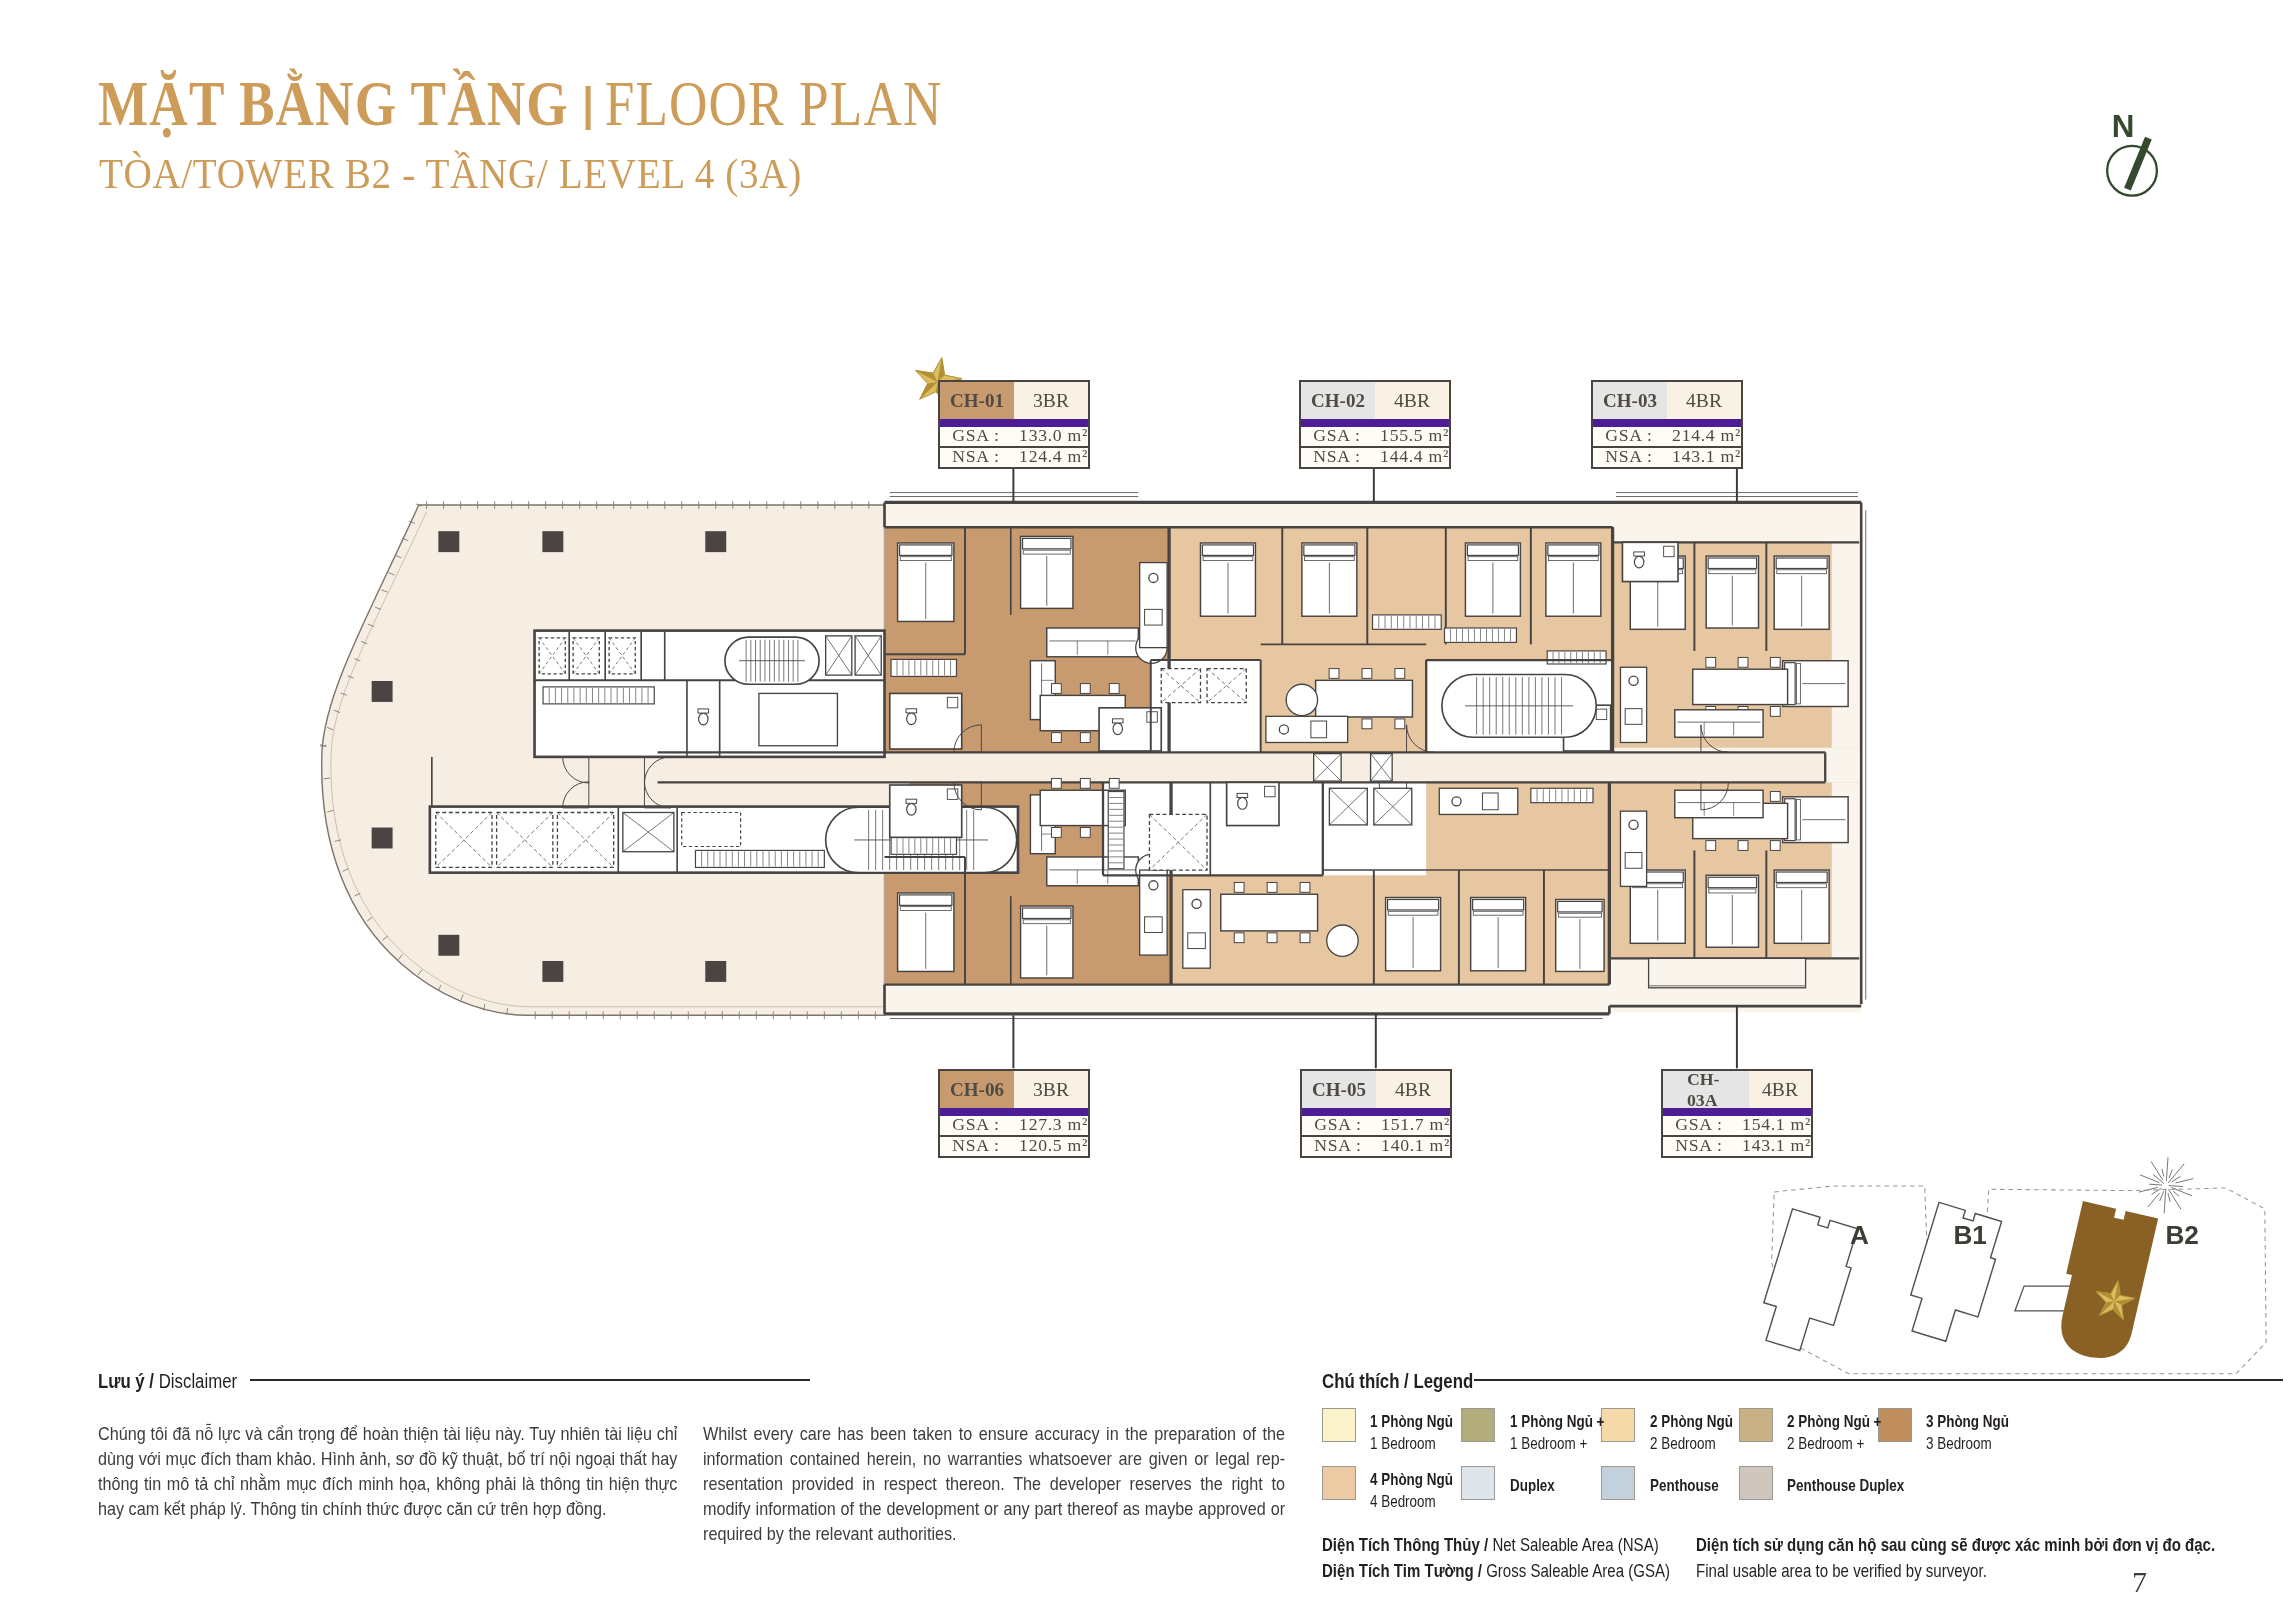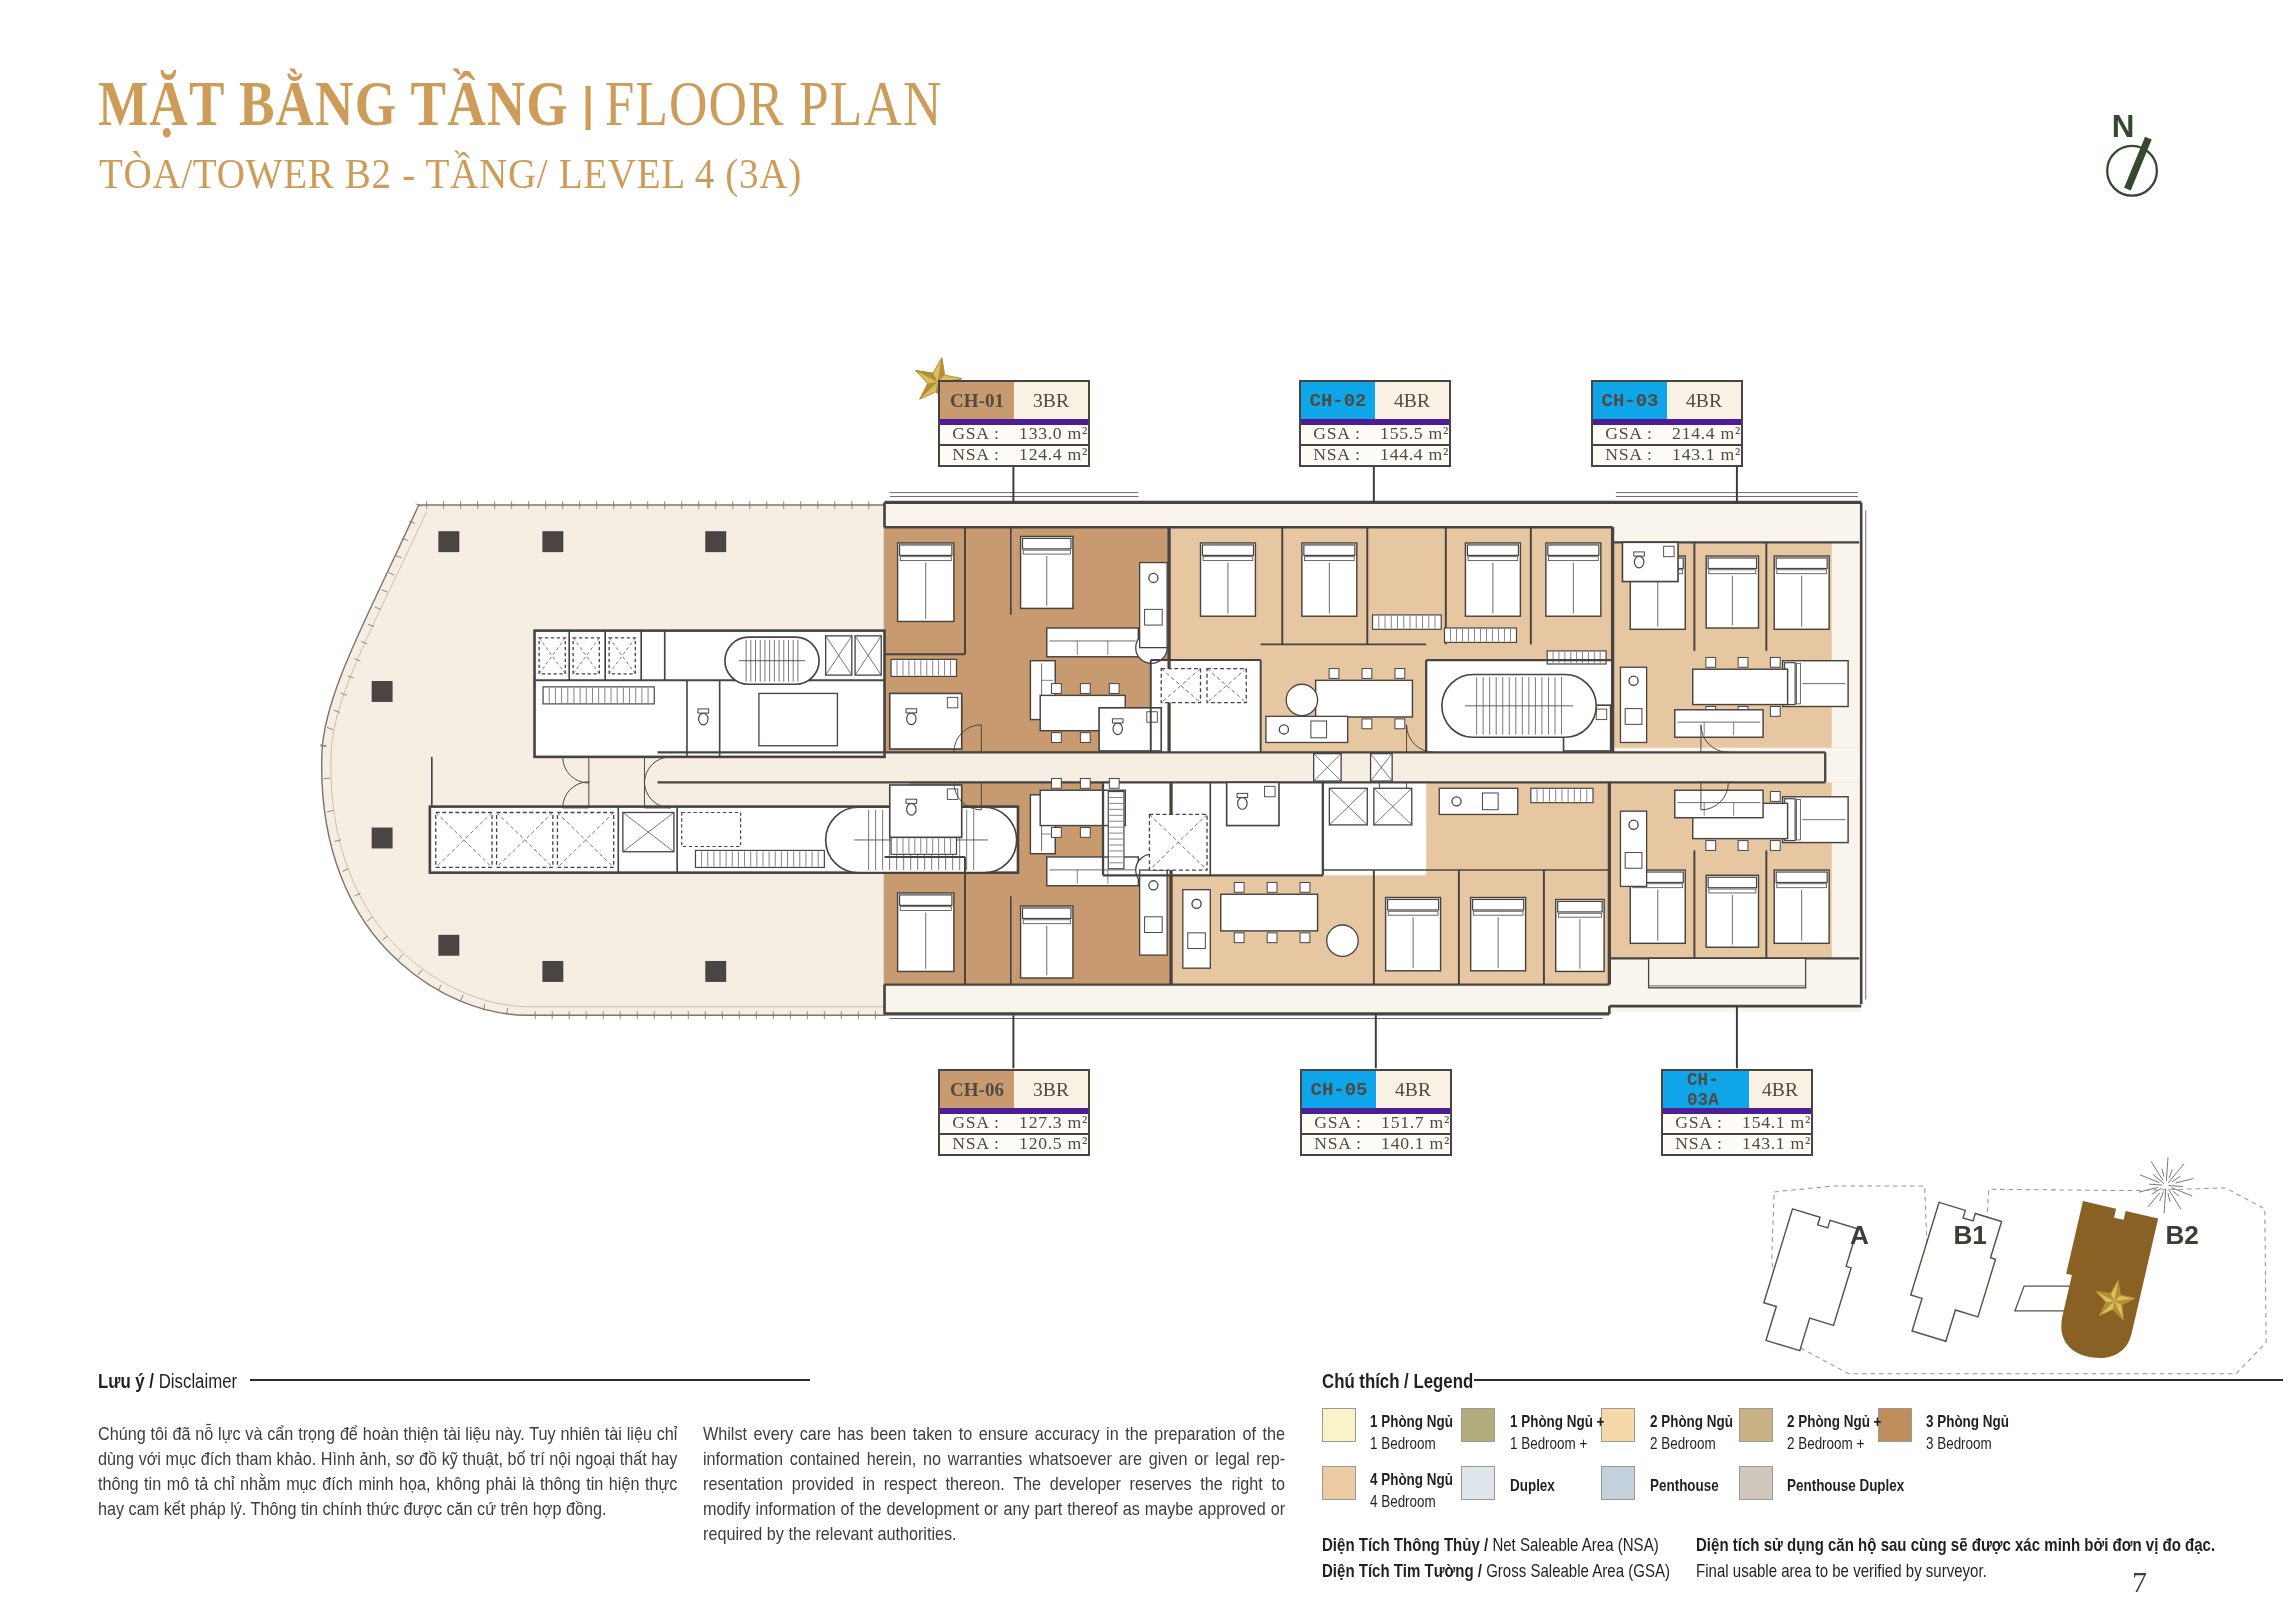"CH-01" .ubox .hdr { border-bottom: 6px solid #4c1d95 -> 8px solid #4c1d95 }
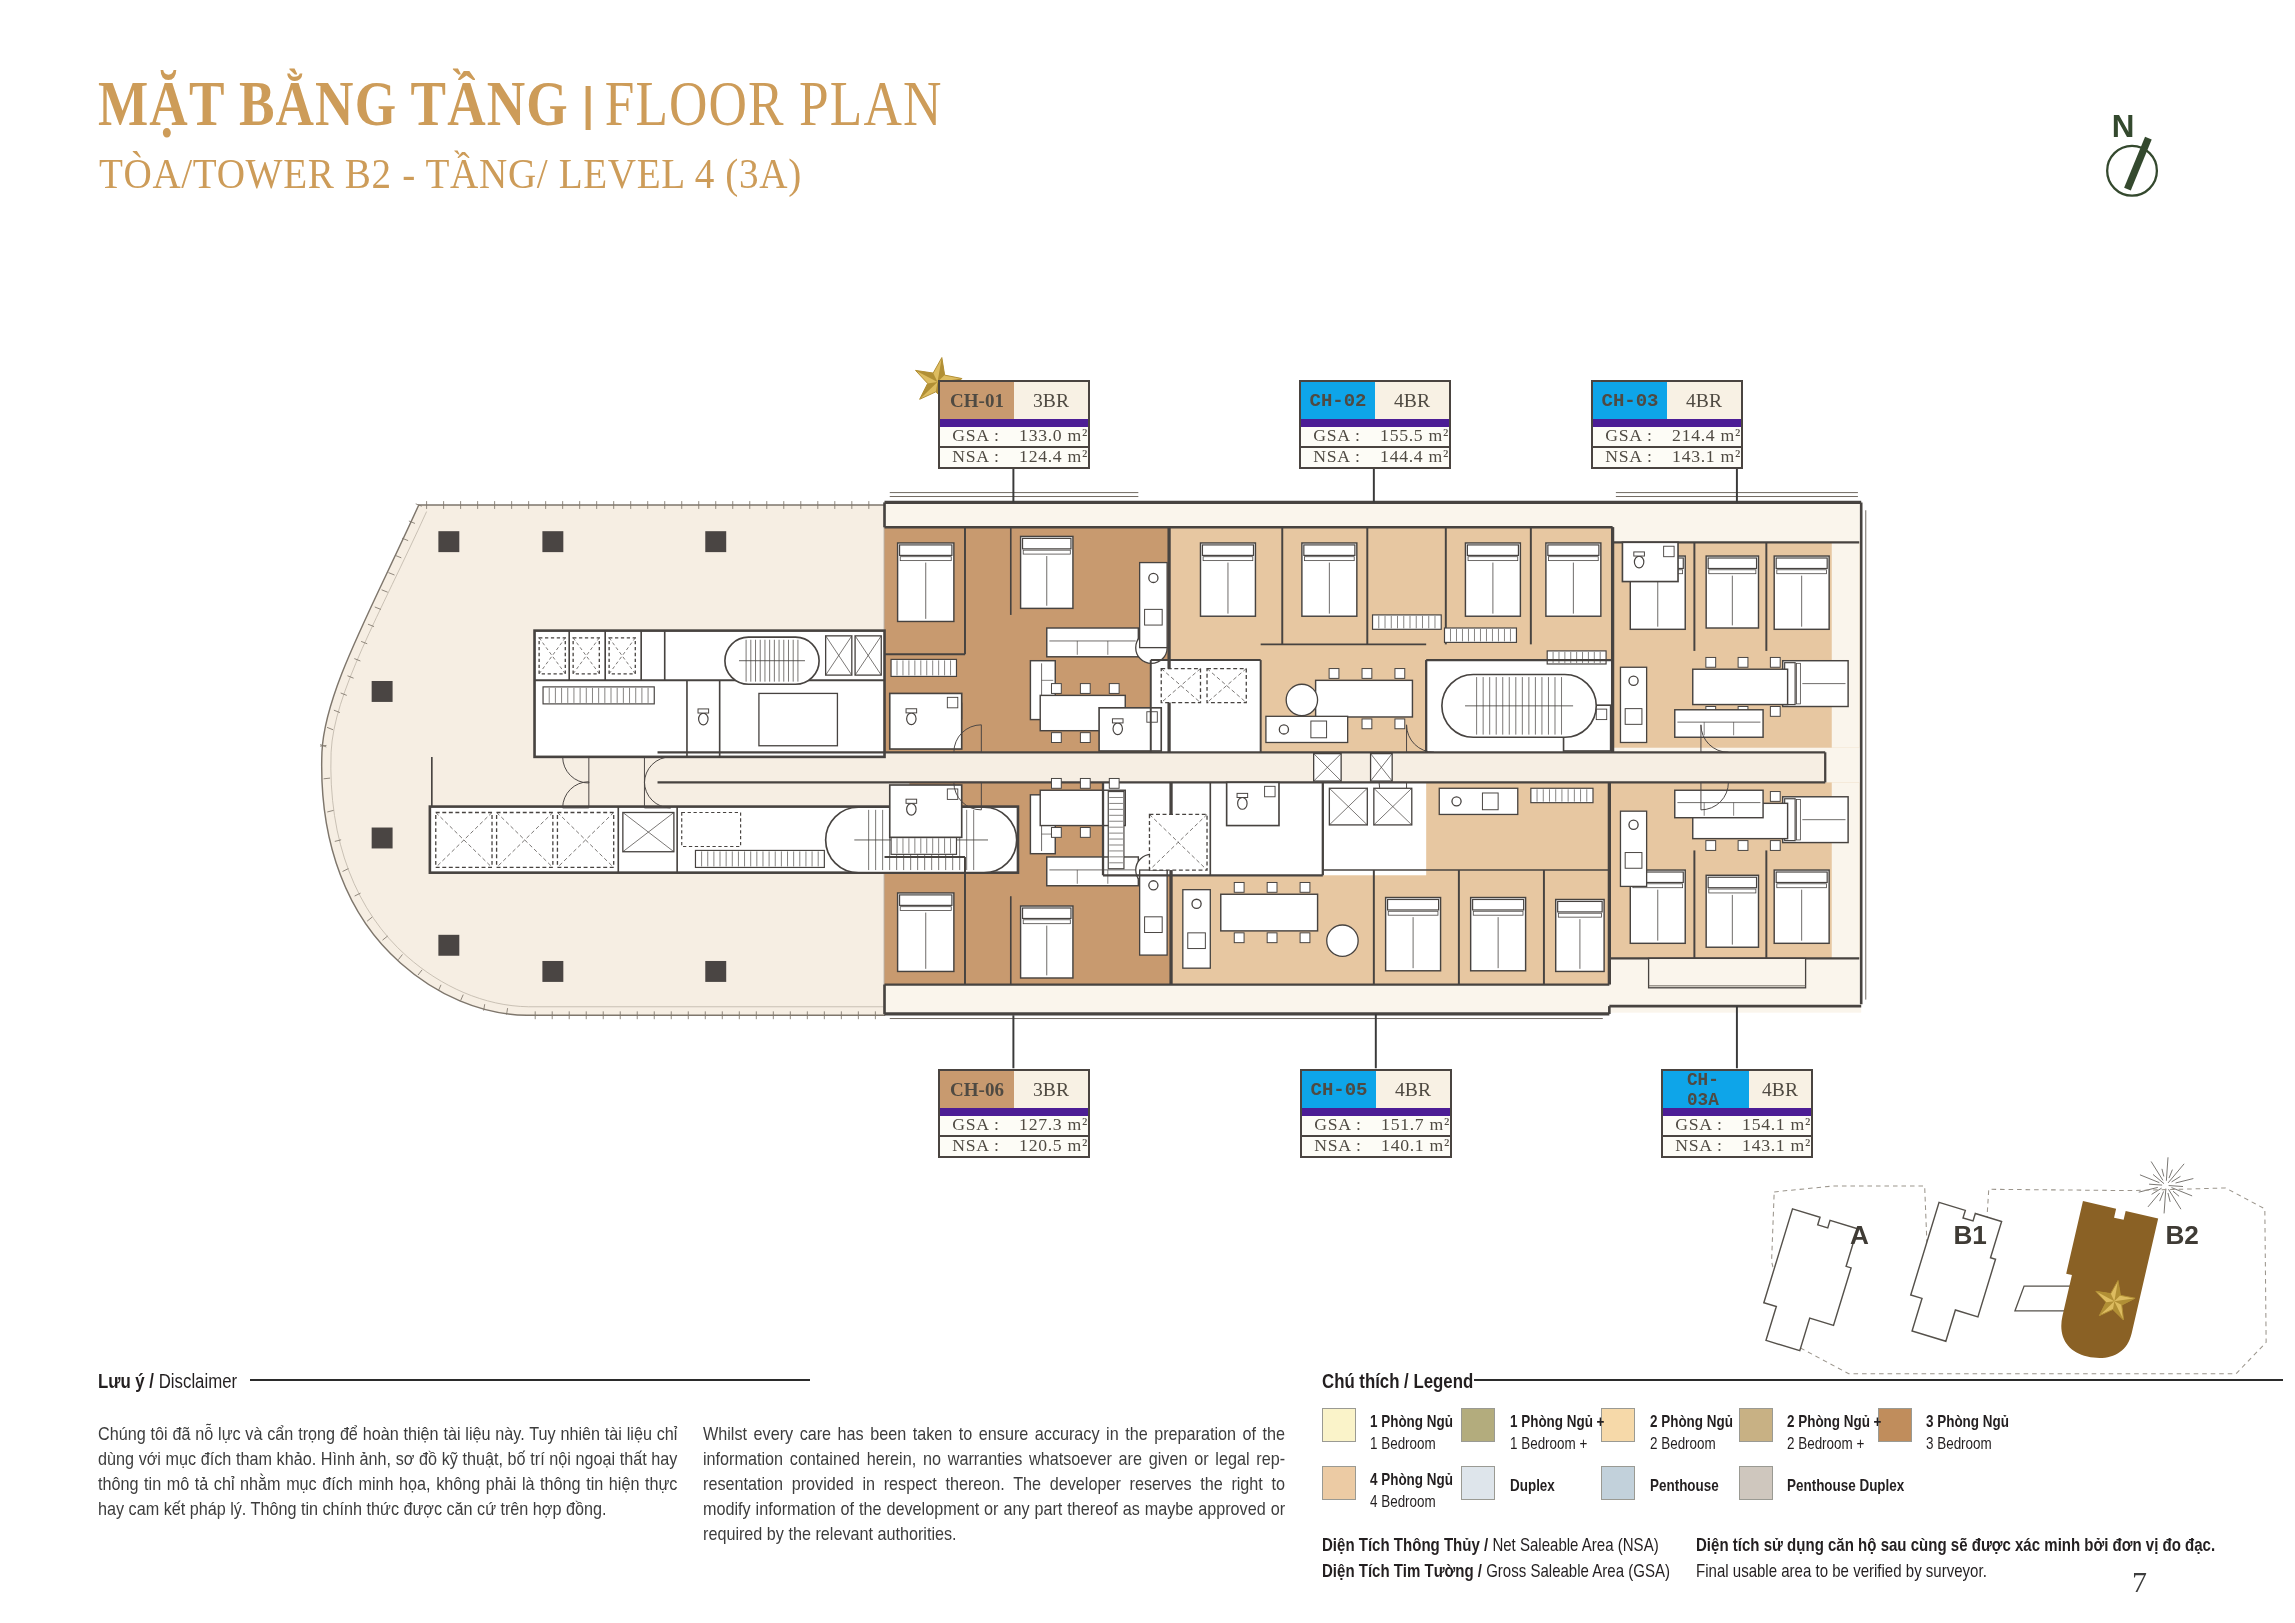"CH-02" .lite { background: #0ea5e9 -> #e5e5e5; font-family: Liberation Mono, monospace -> none }
